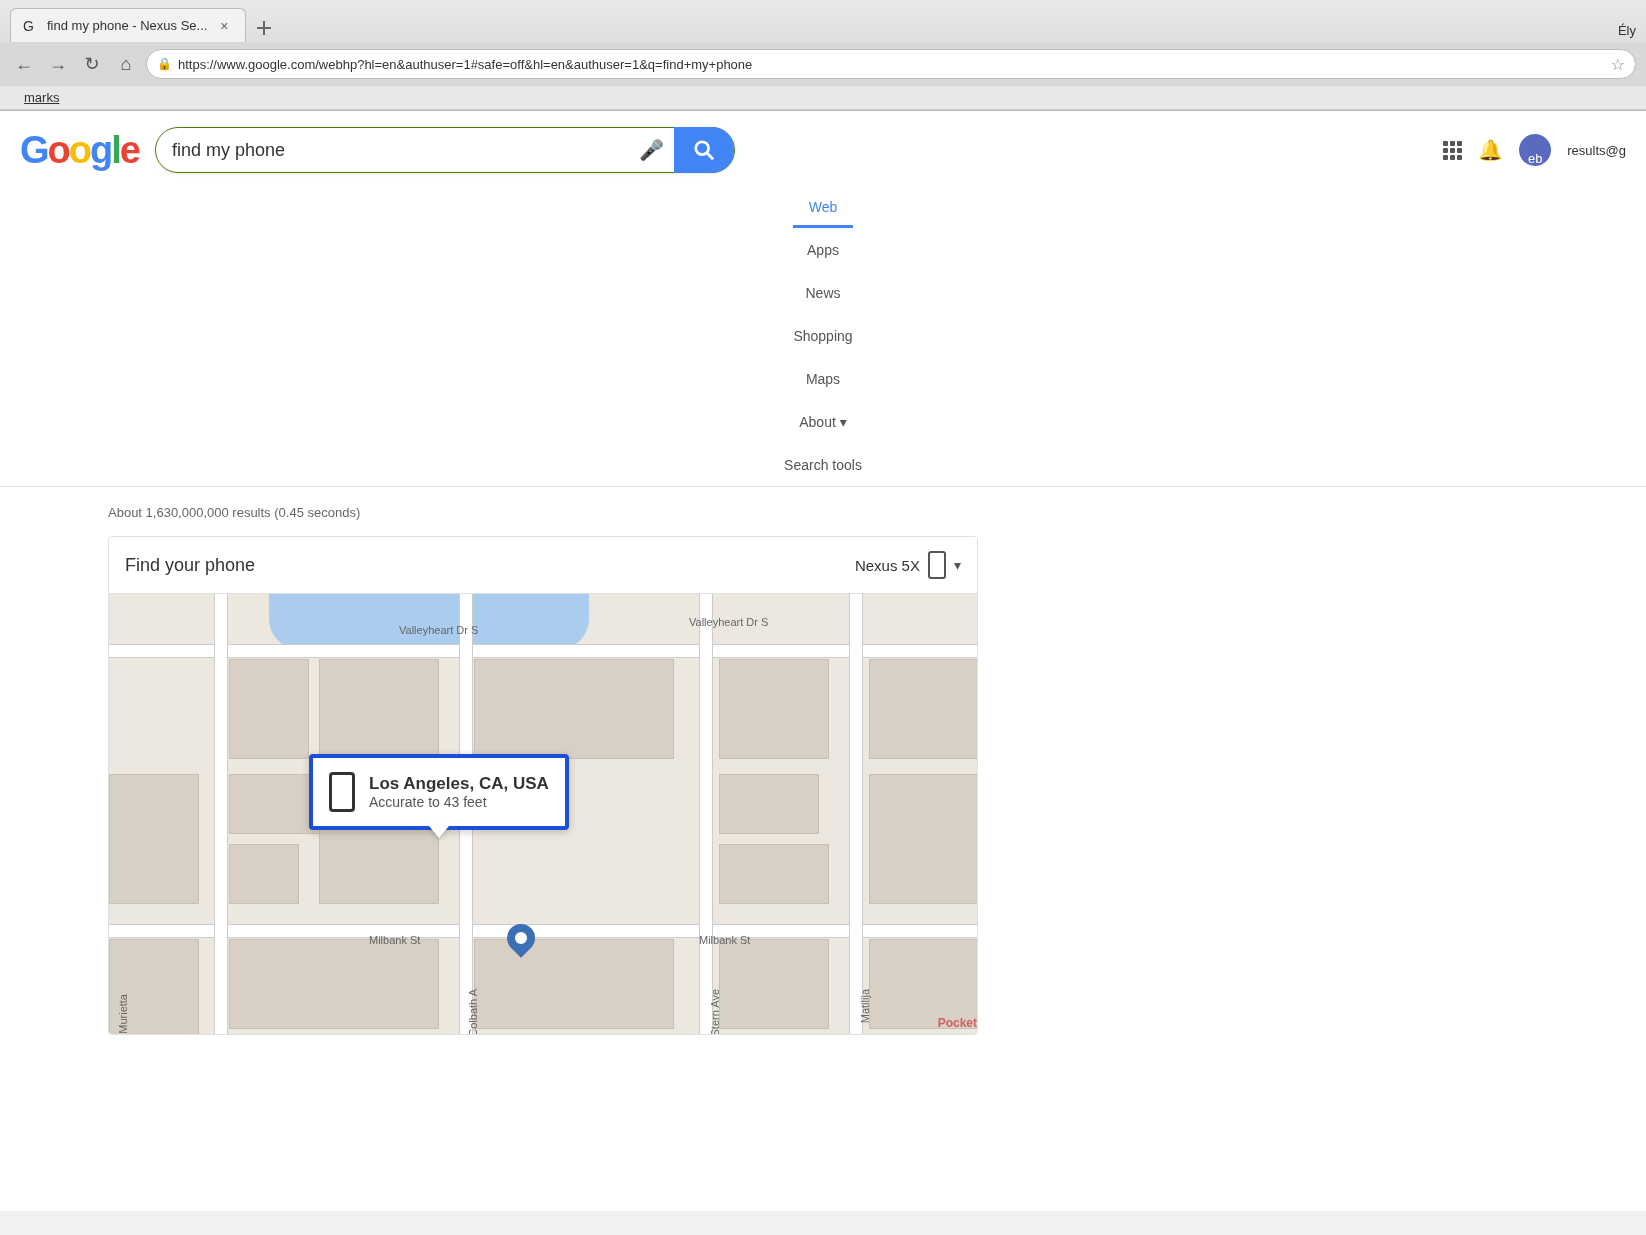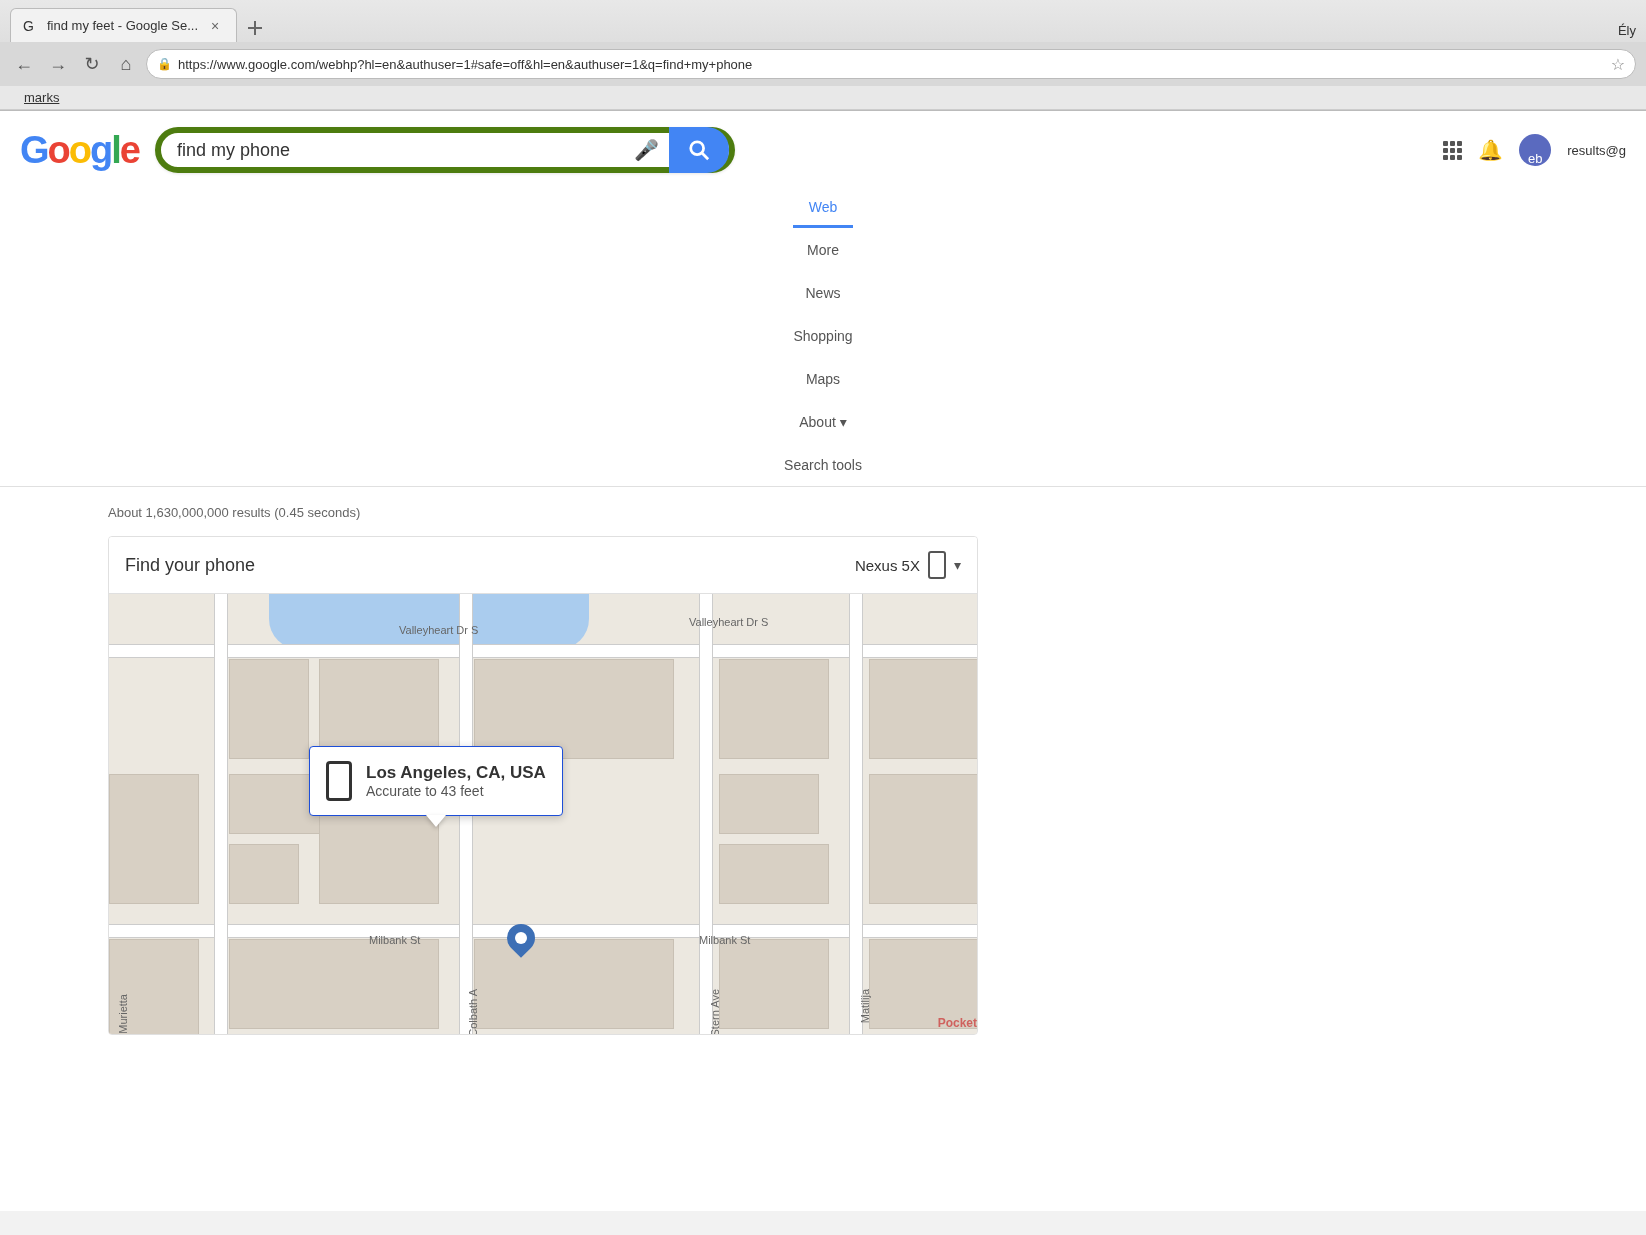"find my feet - Google" span.tab-title { text: feet - Google -> phone - Nexus }
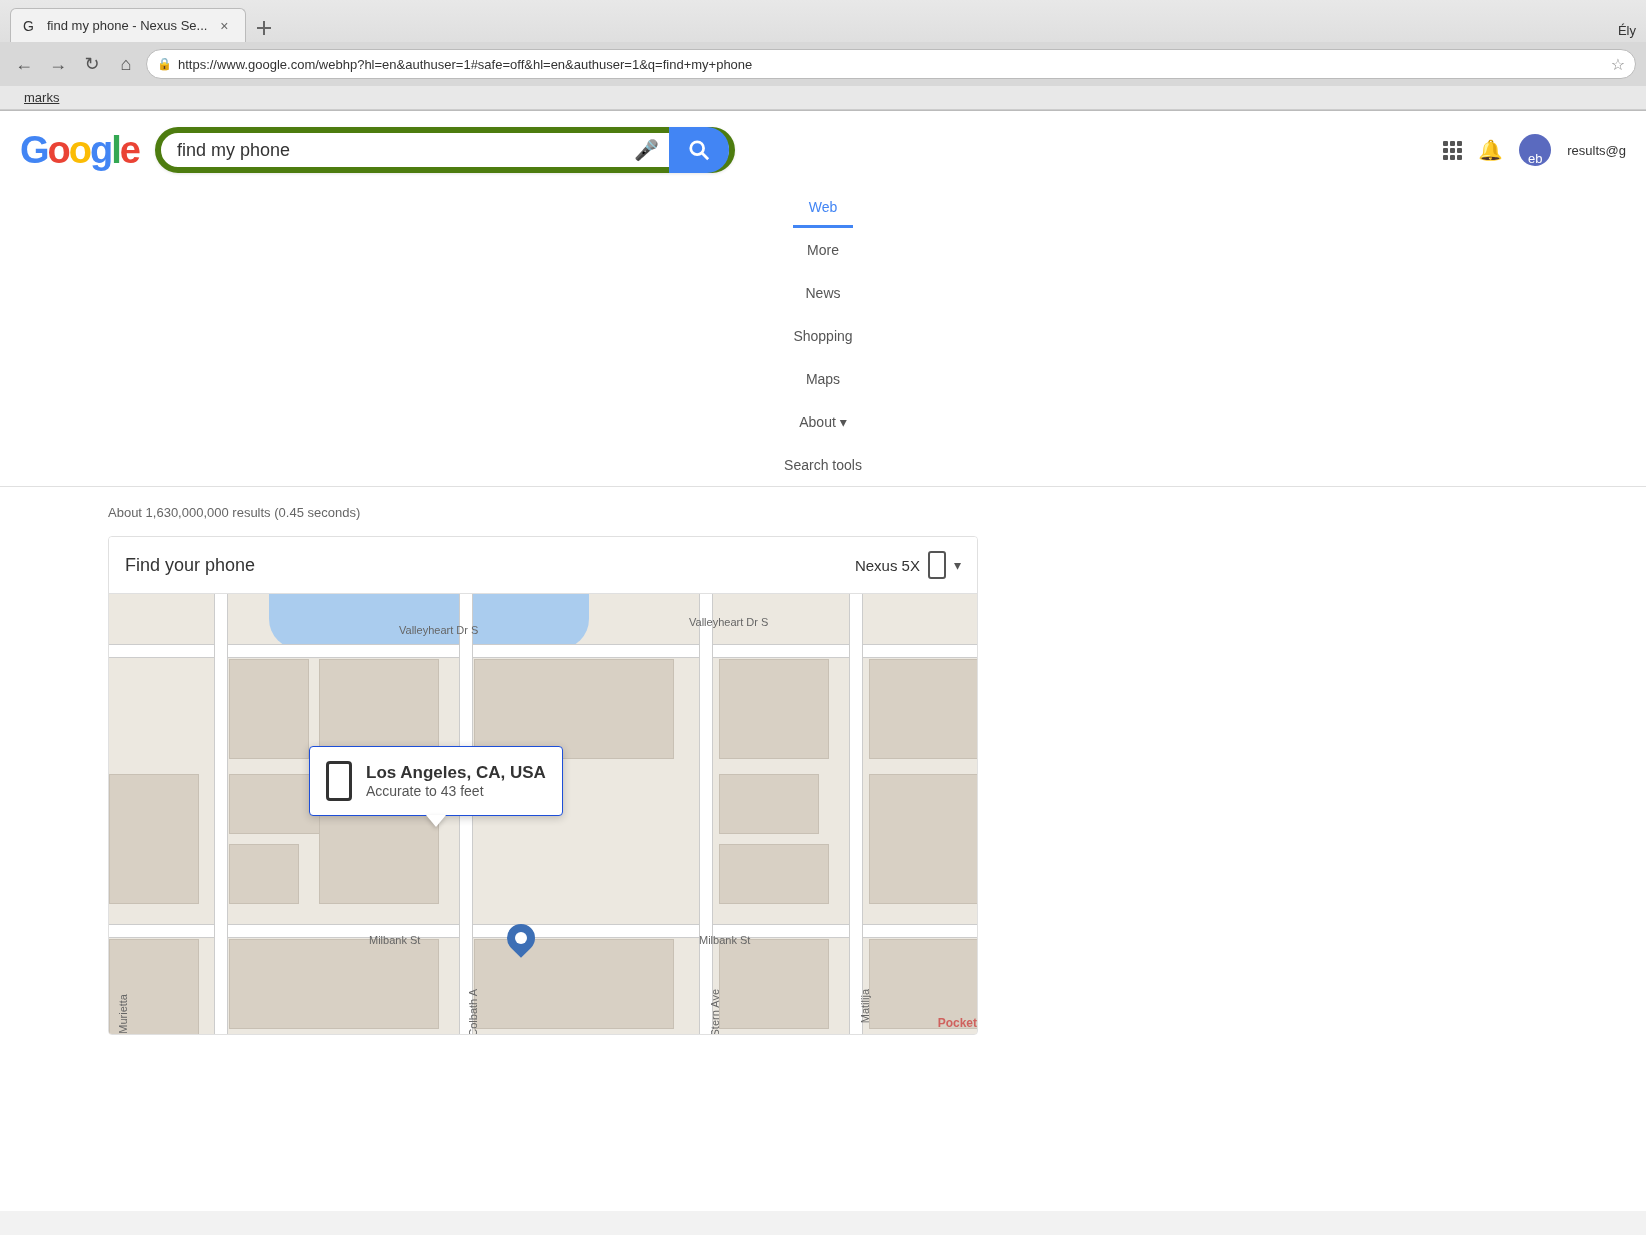"find my phone" .search-bar-wrapper { border: 6px solid #4d7c0f -> 1px solid #4d7c0f }
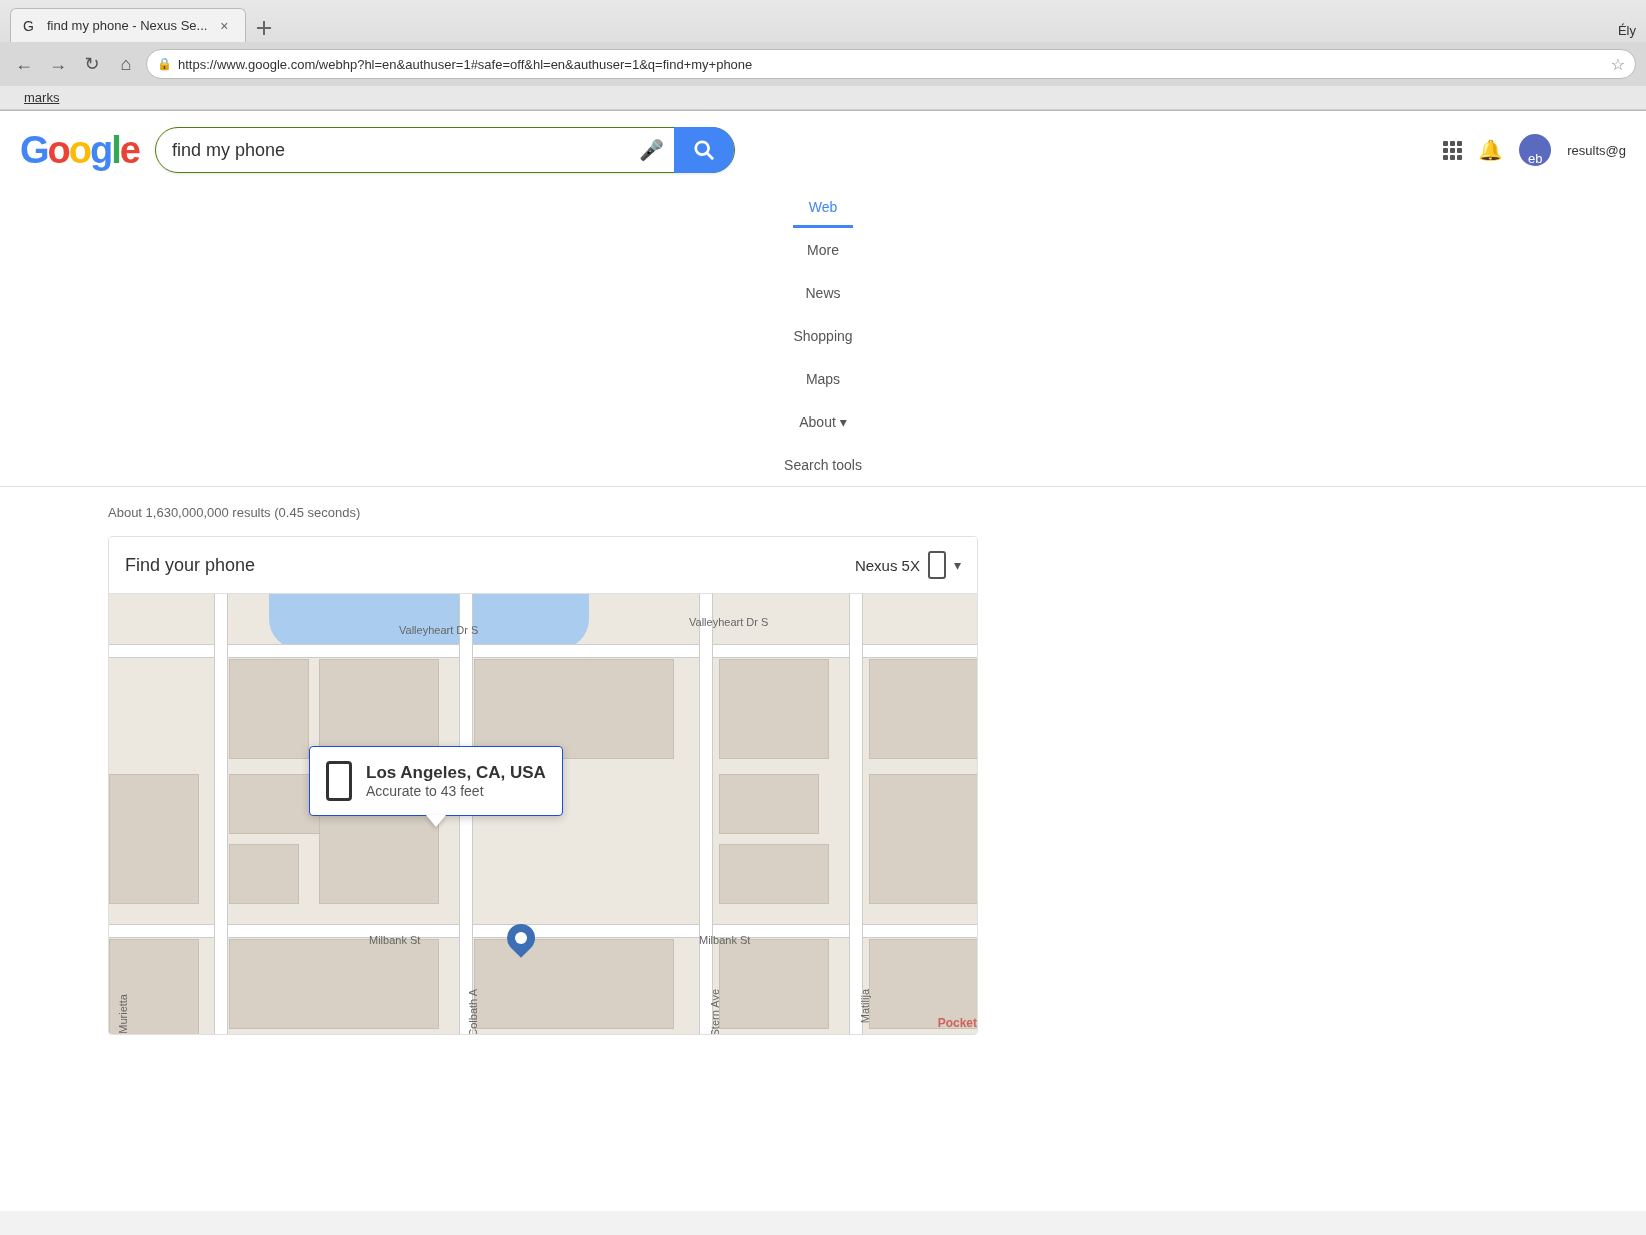"More" span { text: More -> Apps }
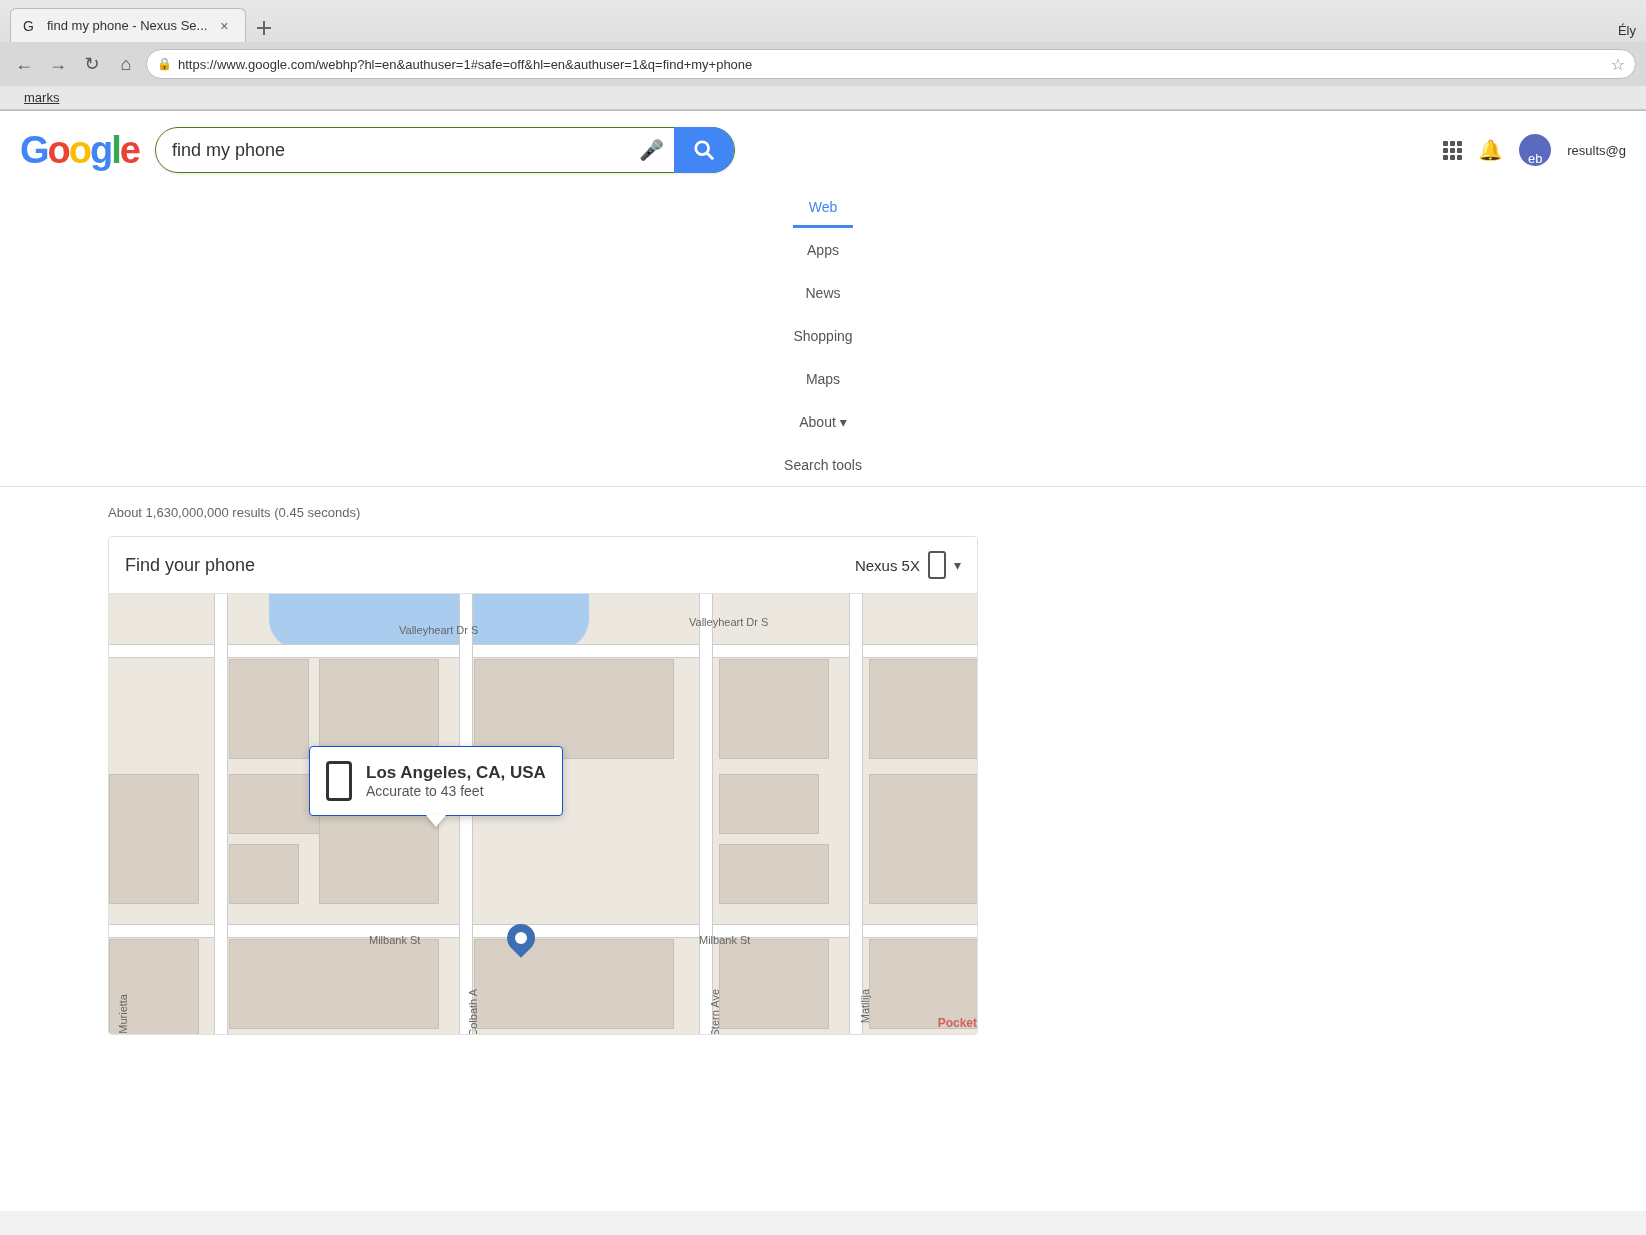"Los Angeles, CA, USA" .location-popup { border: 1px solid #1d4ed8 -> 4px solid #1d4ed8; top: 152px -> 160px }
